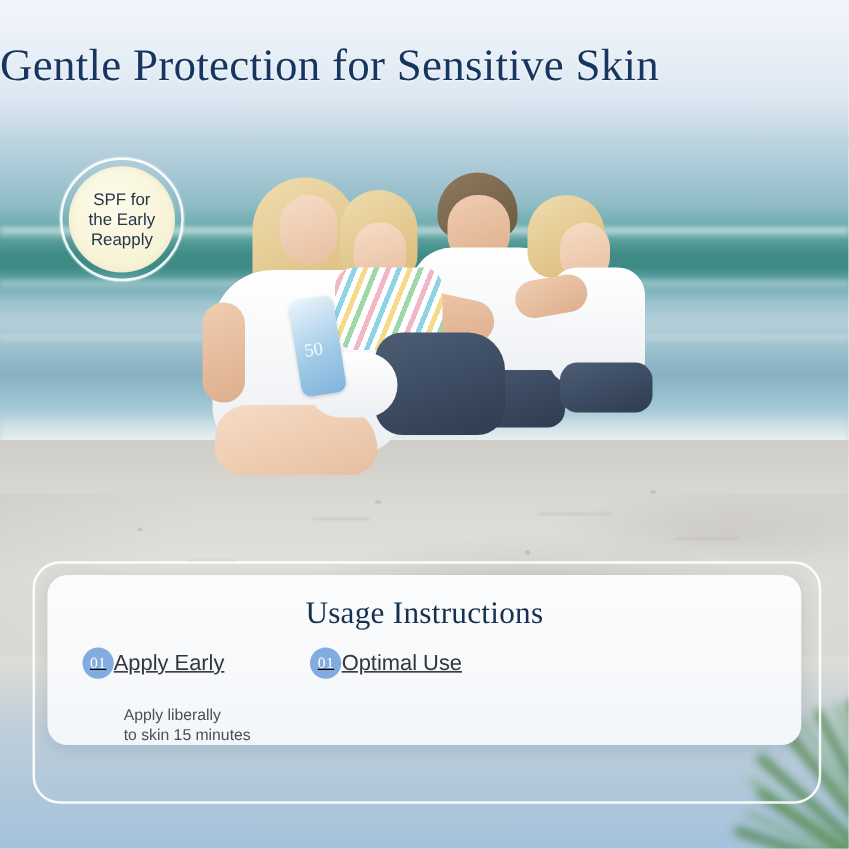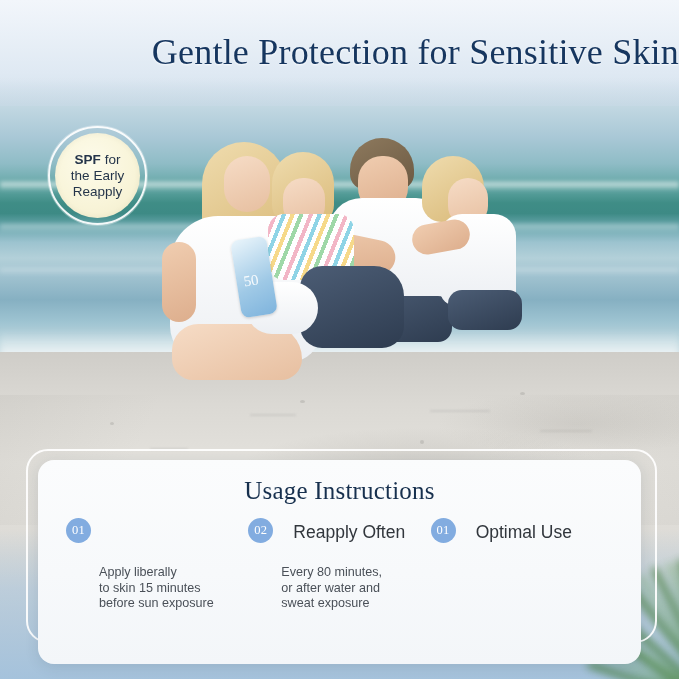"Gentle Protection for Sensitive Skin" .title { text-align: right -> left }
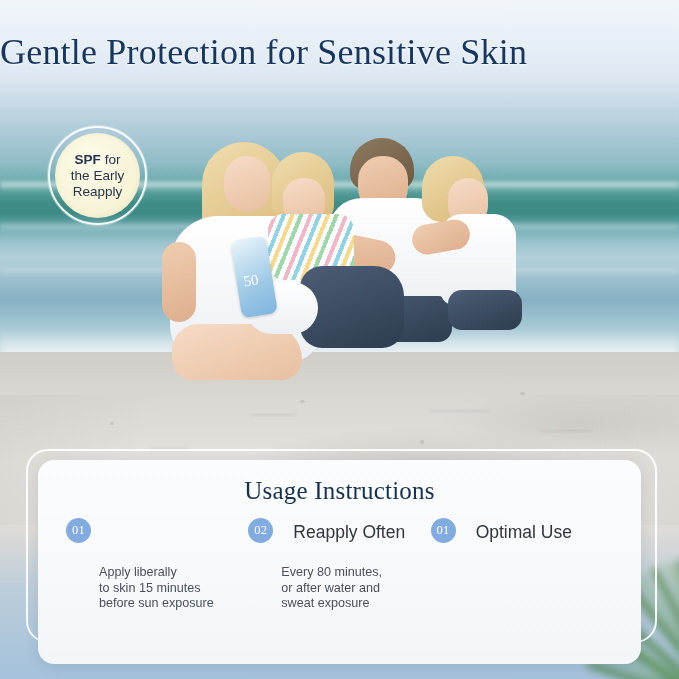"SPF" .badge-text b { font-weight: bold -> normal }
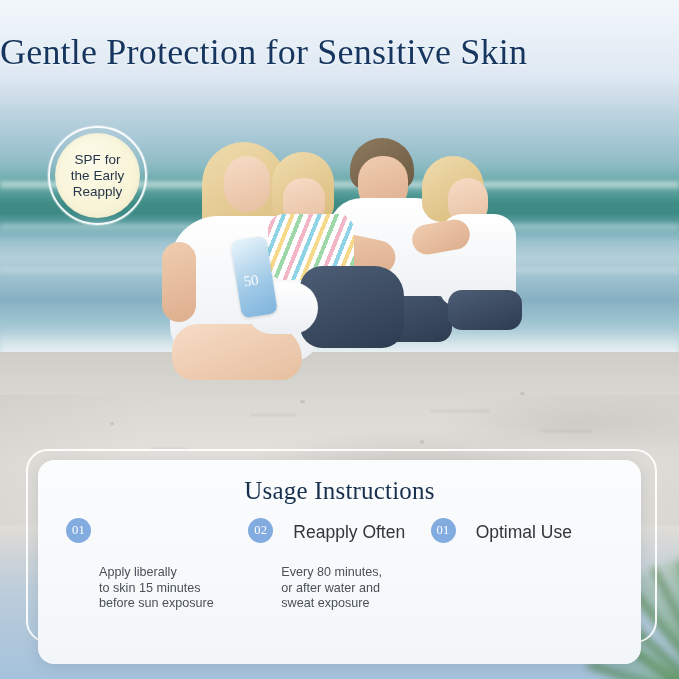"Usage Instructions" .card { height: 204px -> 136px }
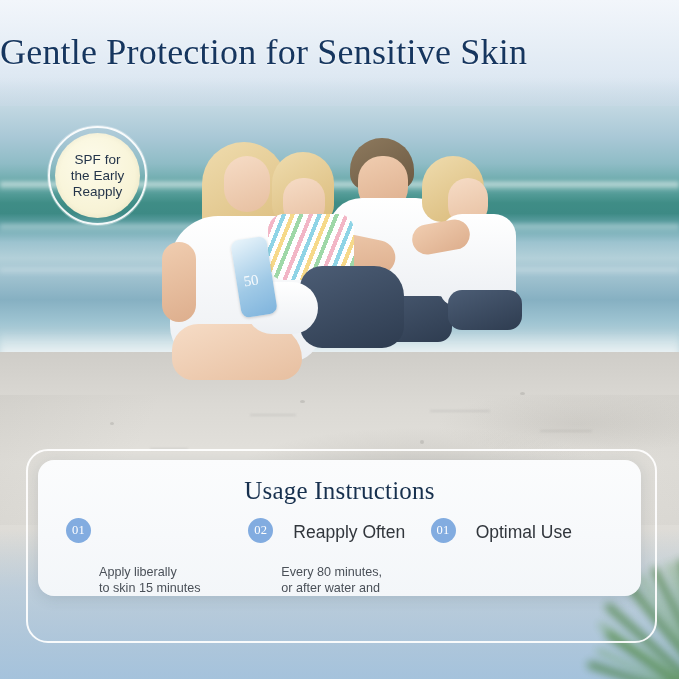"01" .step-head { align-items: flex-end -> center; gap: 20px -> 0; text-decoration: none -> underline }
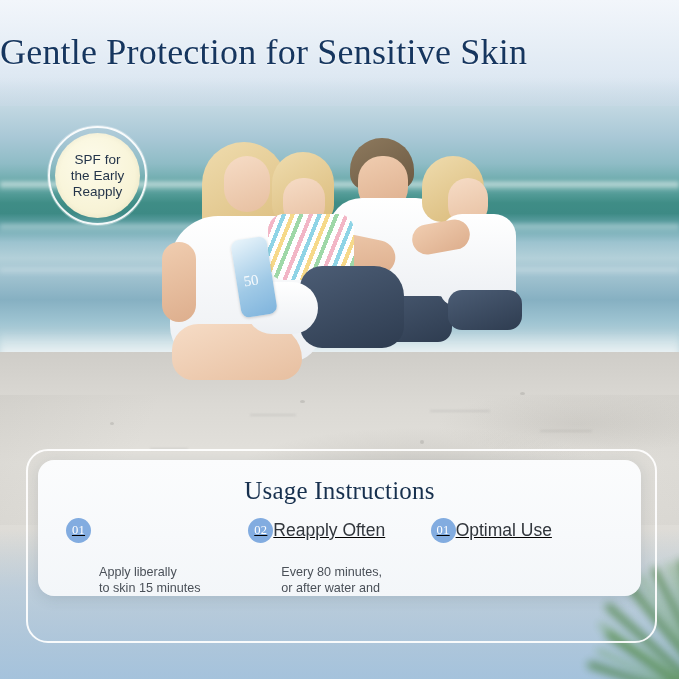"Apply Early" div.step-title { html: none -> <div>Apply Early</div> }
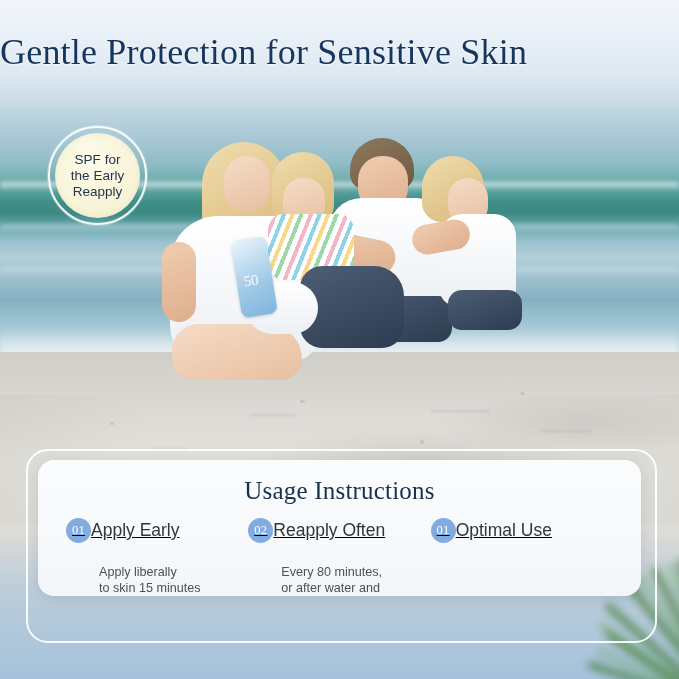"02" div.step { html: <div> <div> <div>02</div> <div>Reapply Often</div> </div> <div>Every 80 minutes, or after water and sweat exposure</div> </div> -> none }
